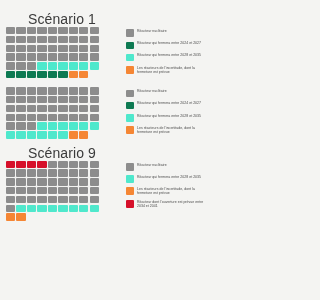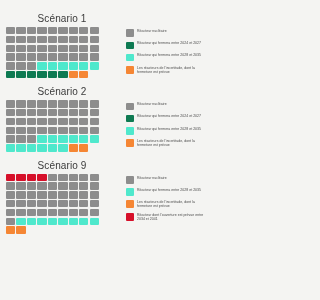"Scénario 1" .scenario-title { font-size: 10px -> 14px }
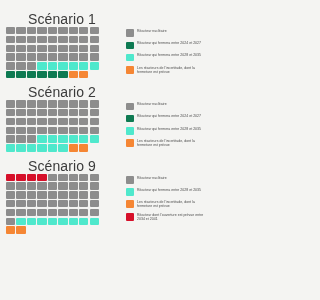"Scénario 2" div.scenario-title { html: <div>Scénario 2</div> -> none }
